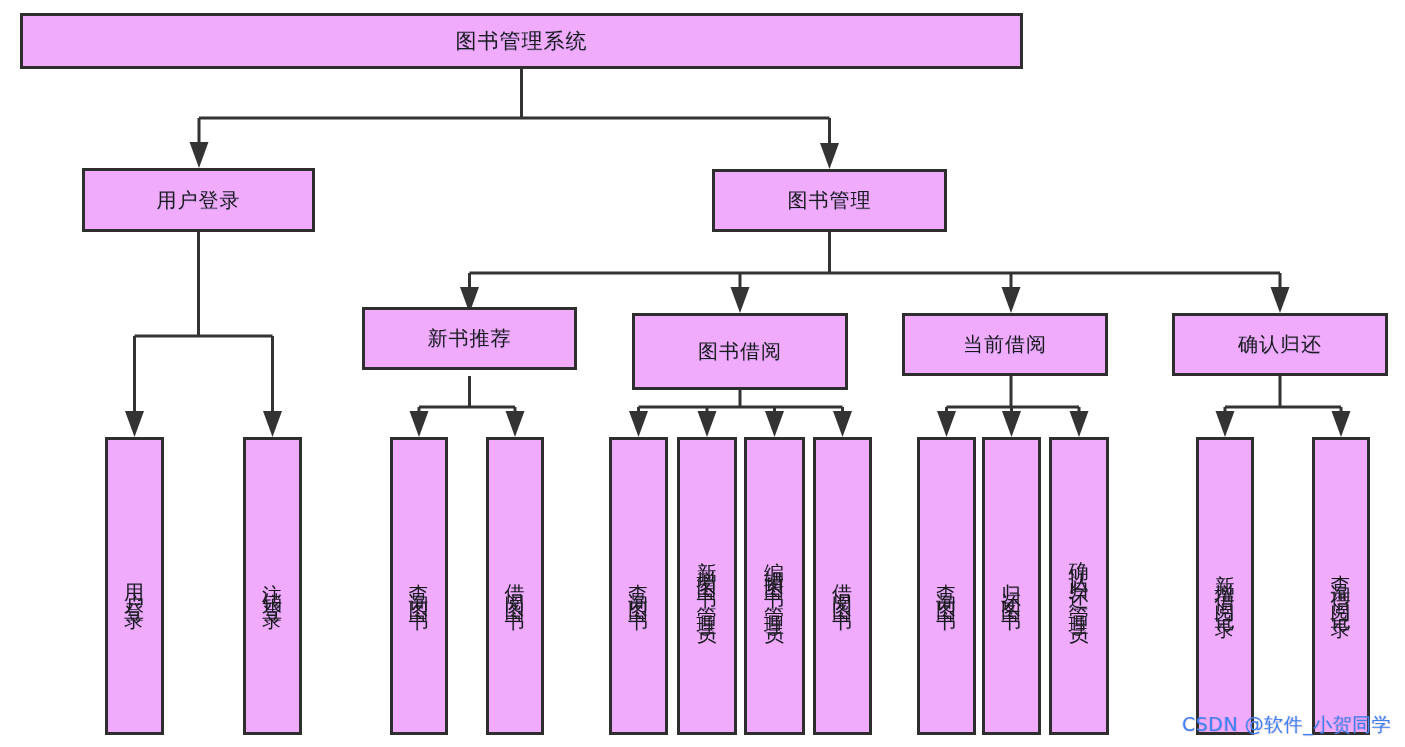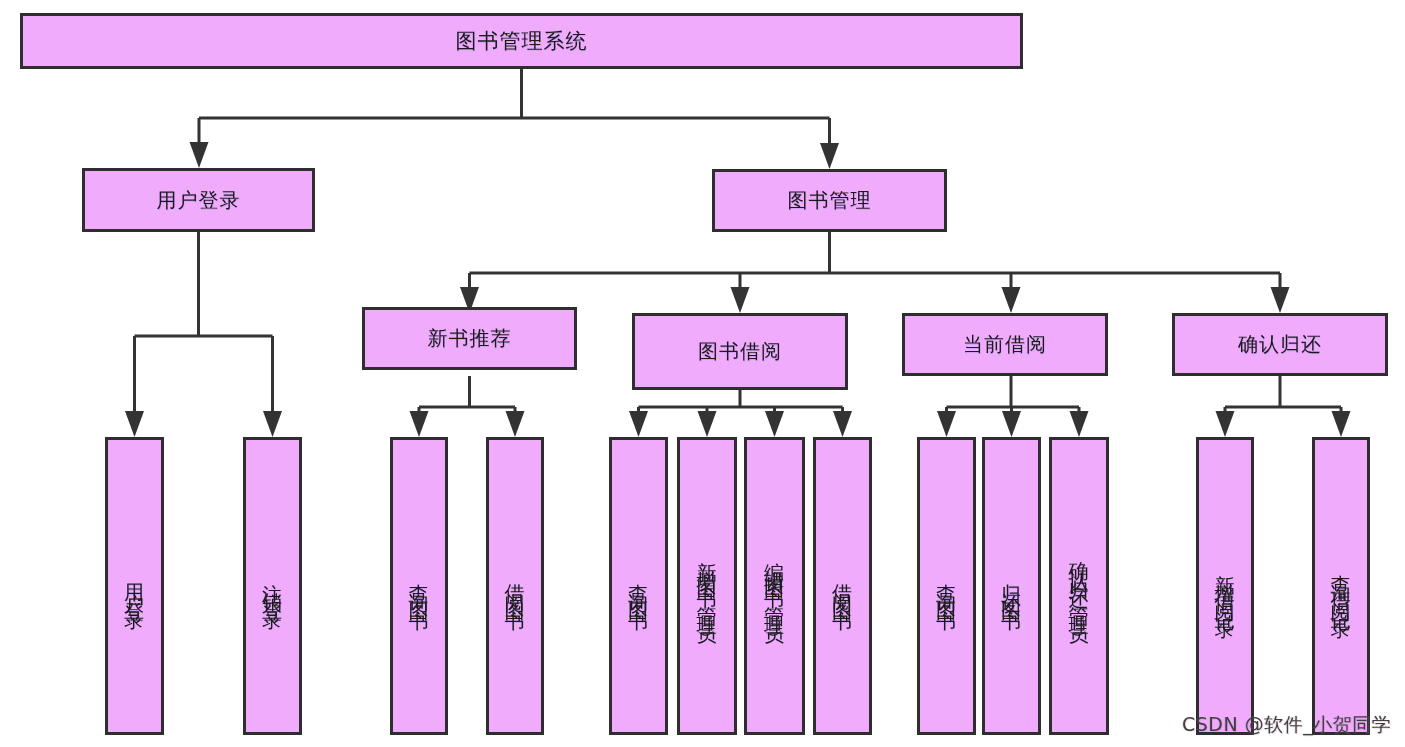"CSDN @软件_小贺同学" .watermark { color: #404040 -> #3b82f6 }
